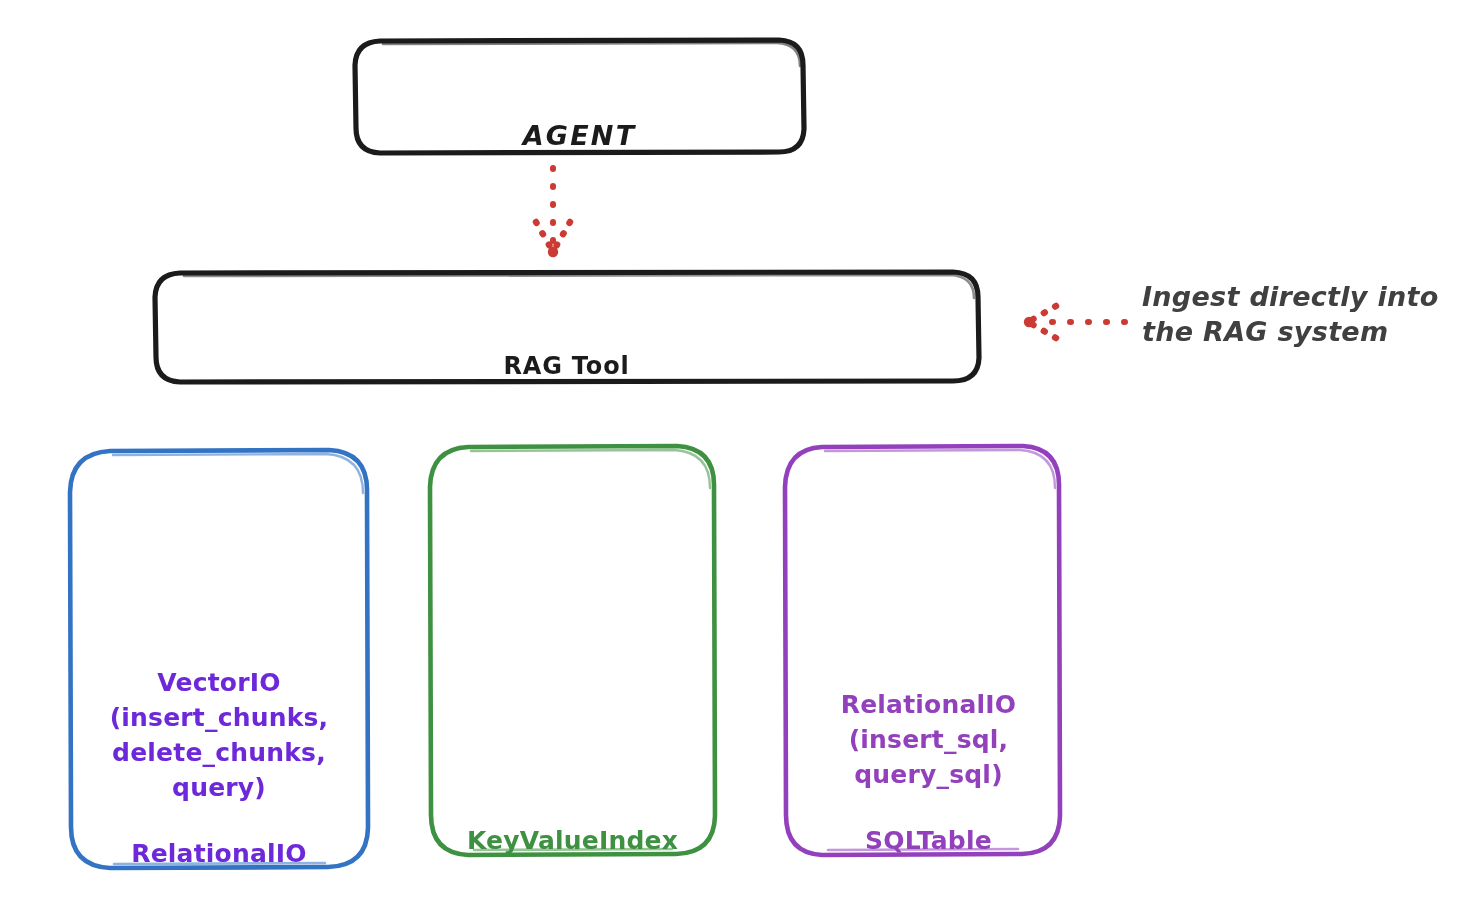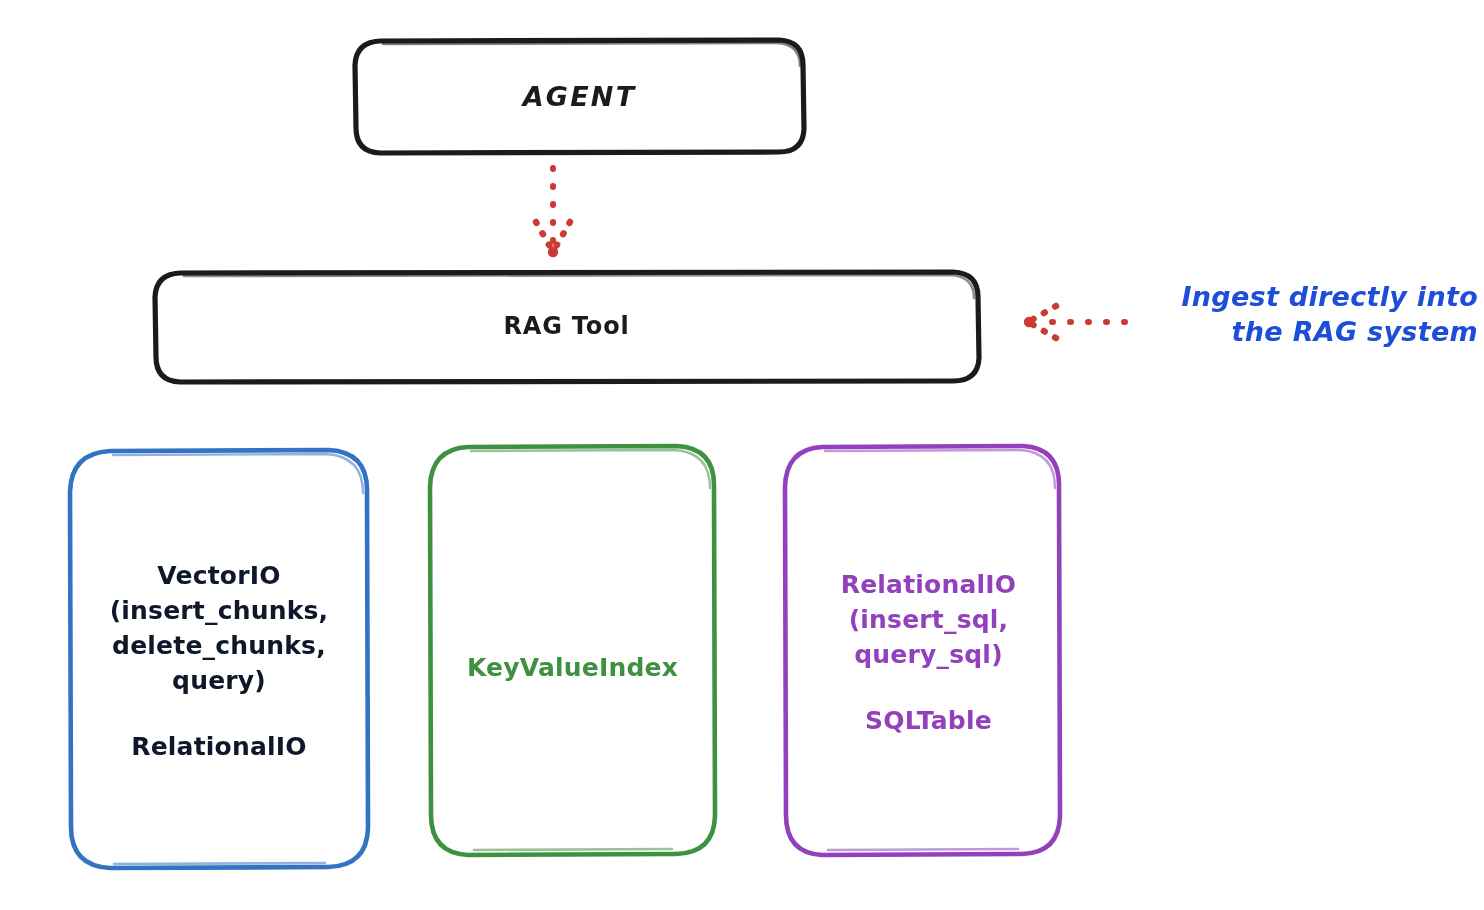"AGENT" .node { align-items: center -> flex-end }
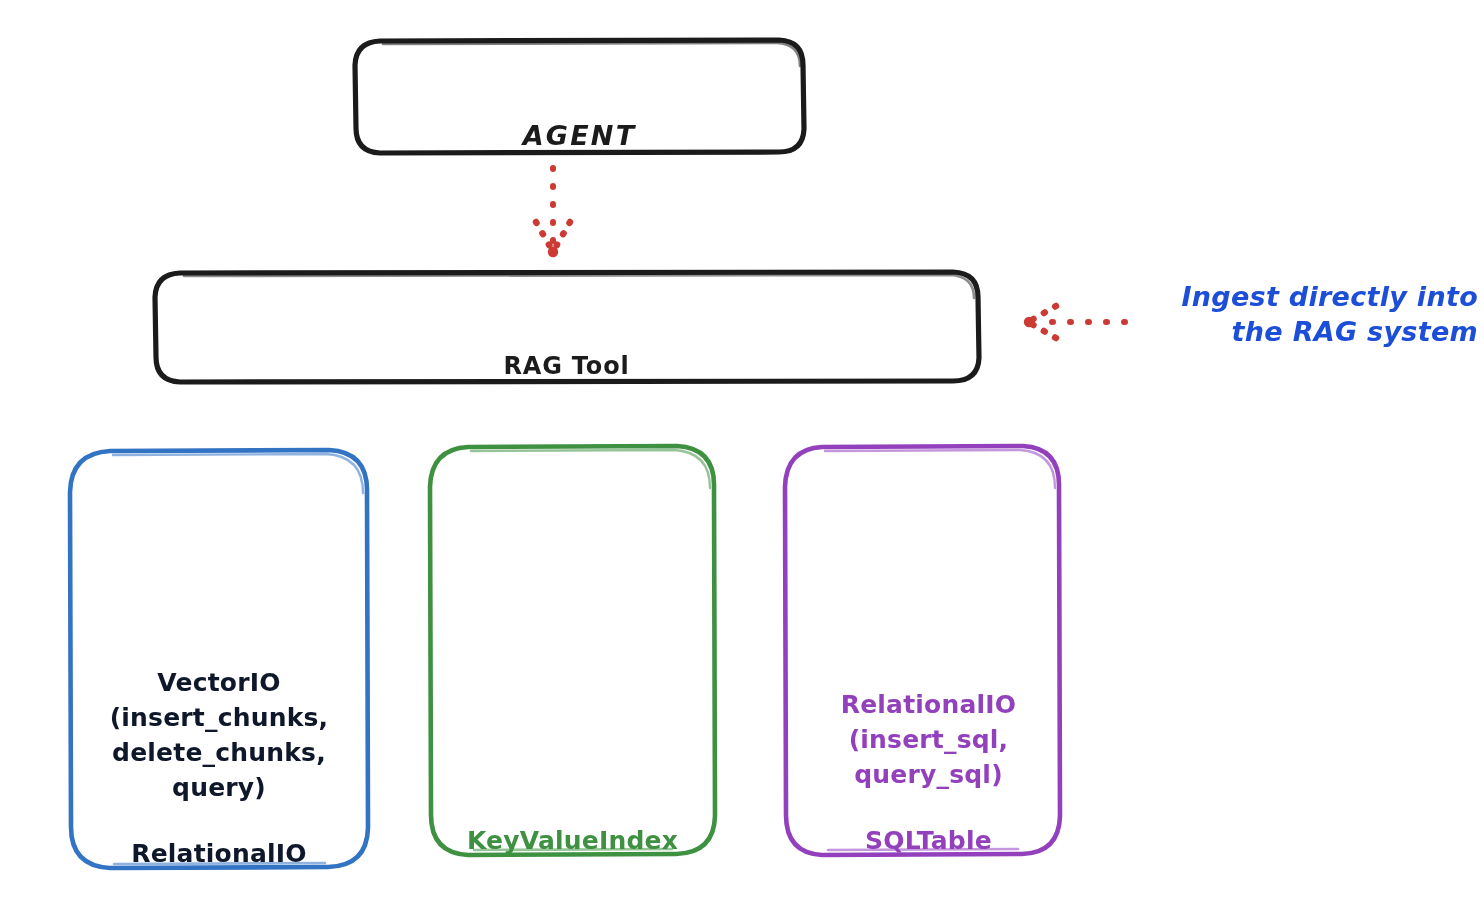"Ingest directly into" #annotation-note { color: #1d4ed8 -> #404040; text-align: right -> left }
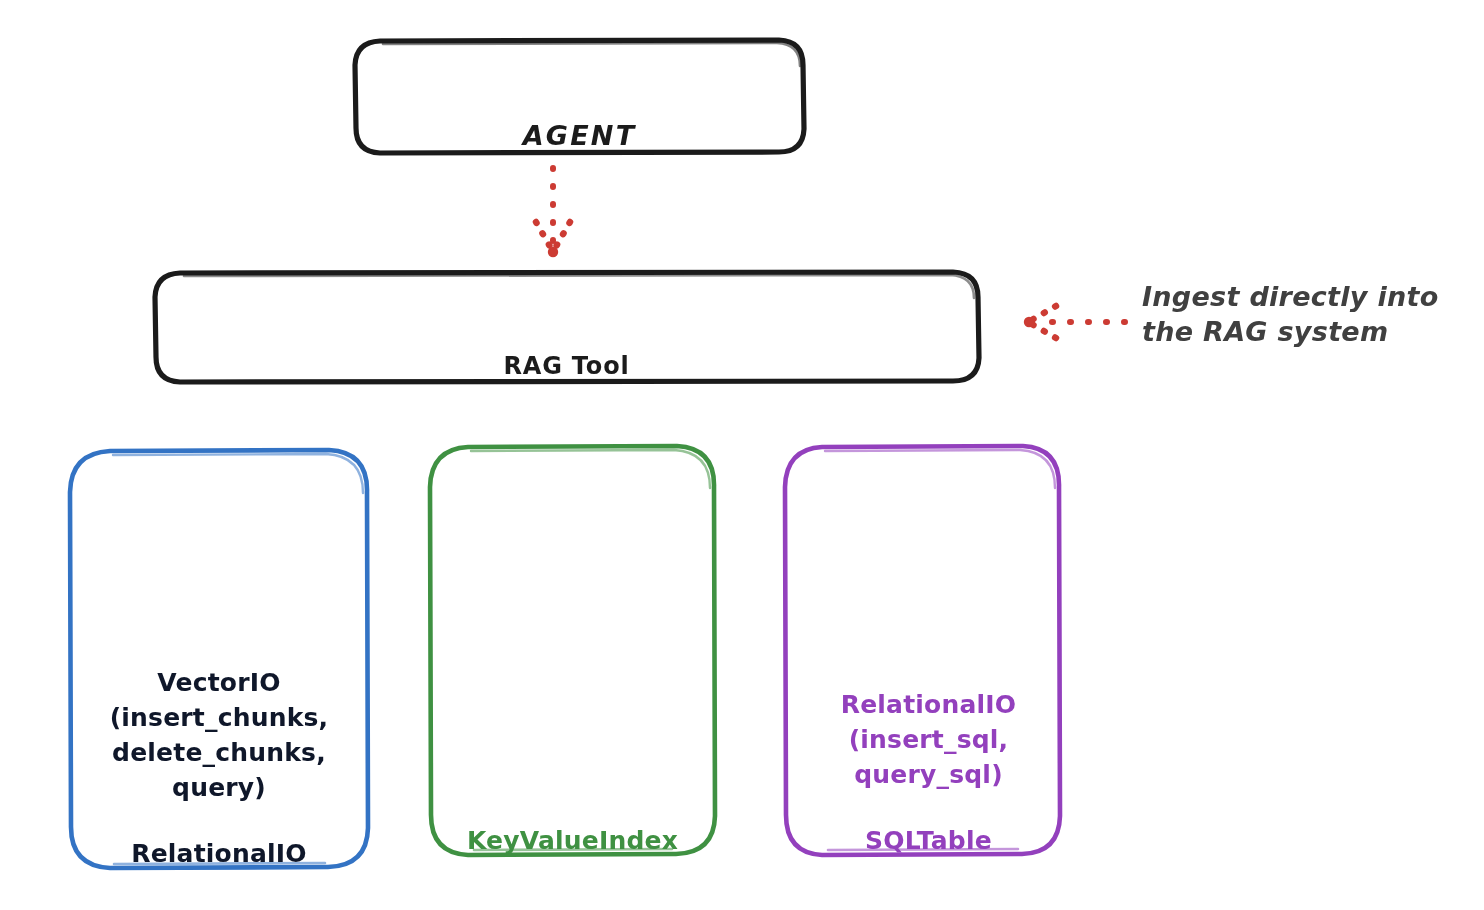"VectorIO" #node-vector .store-label, #node-vector .store-sub { color: #0f172a -> #6d28d9 }
